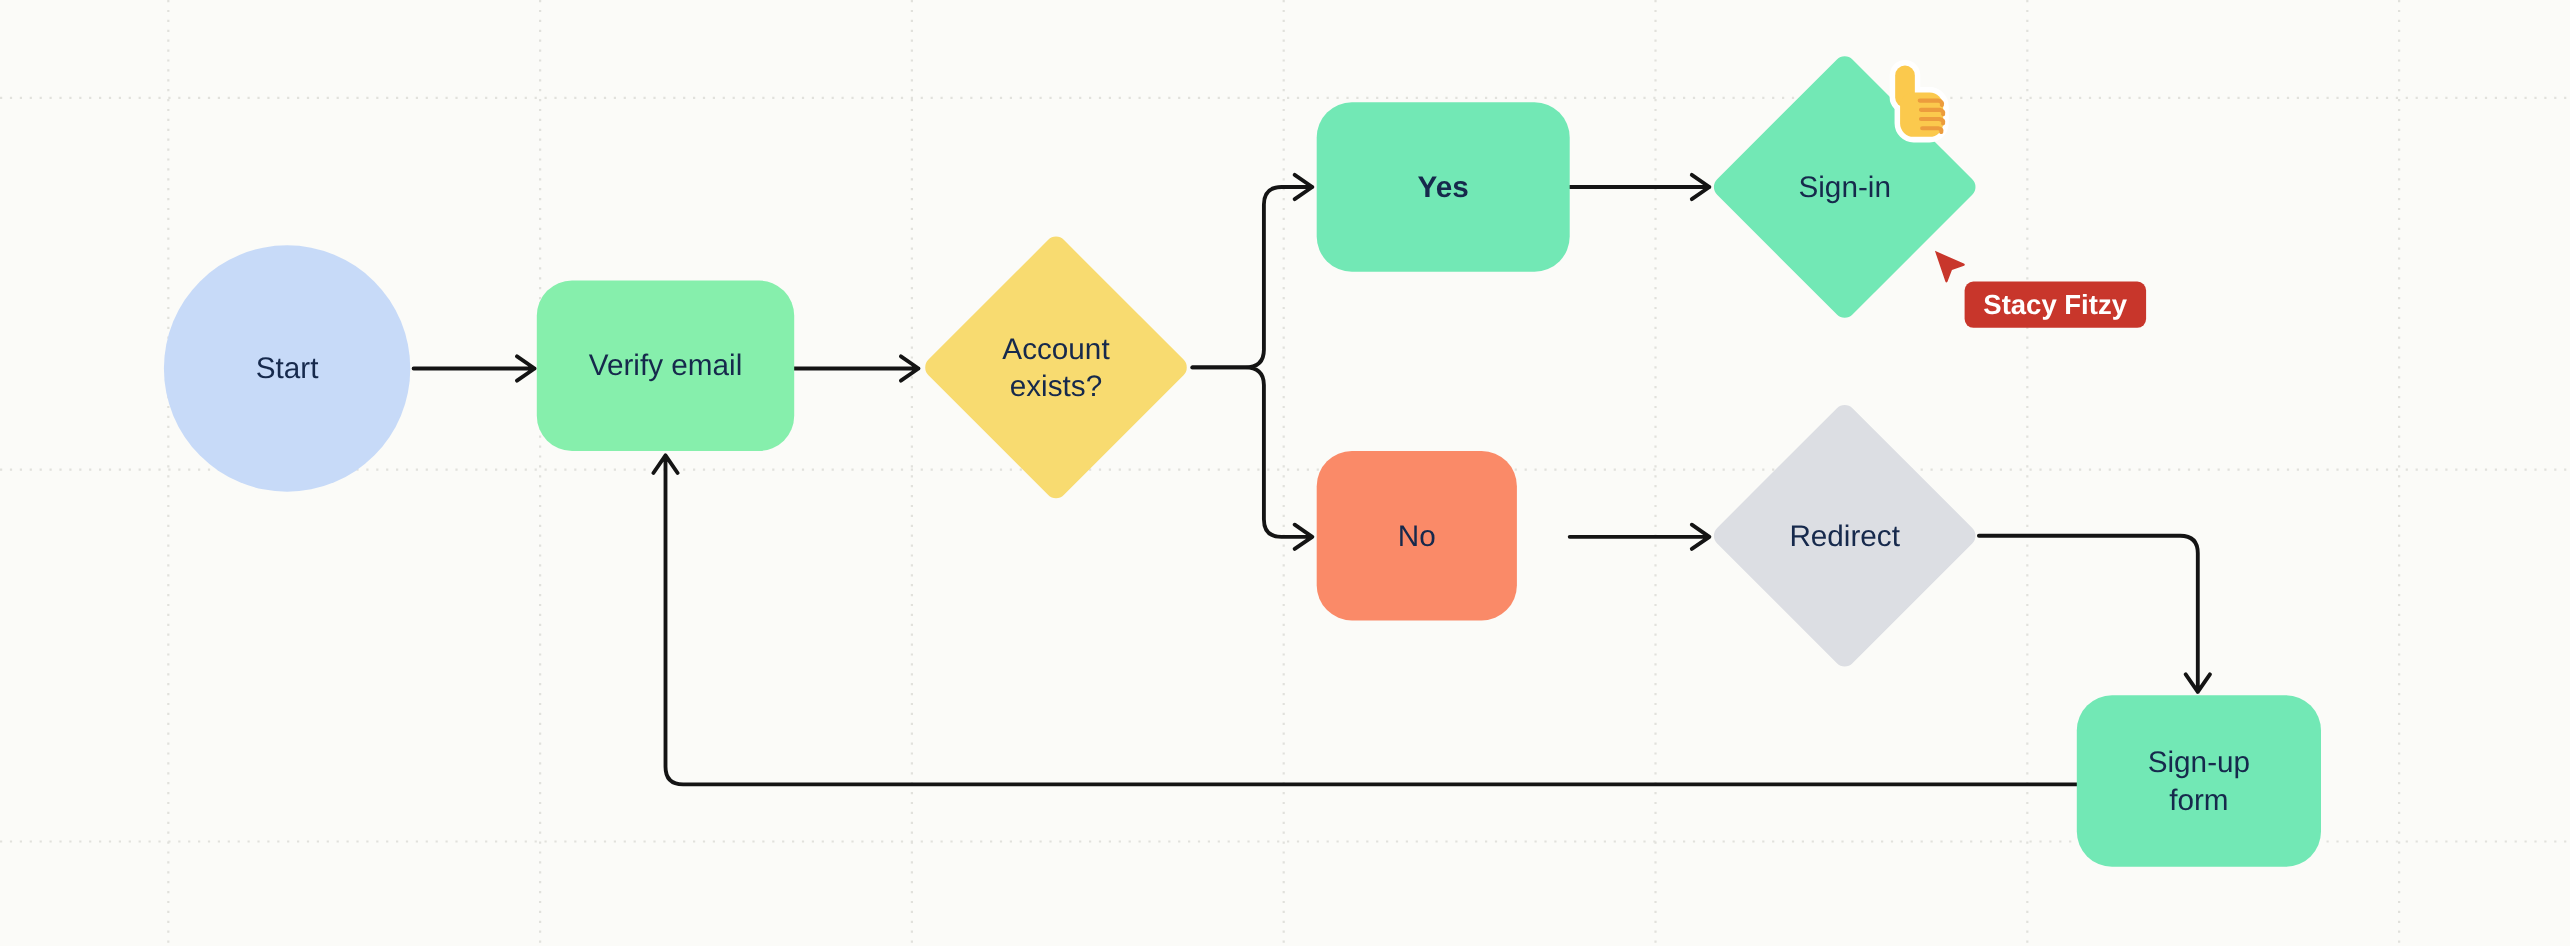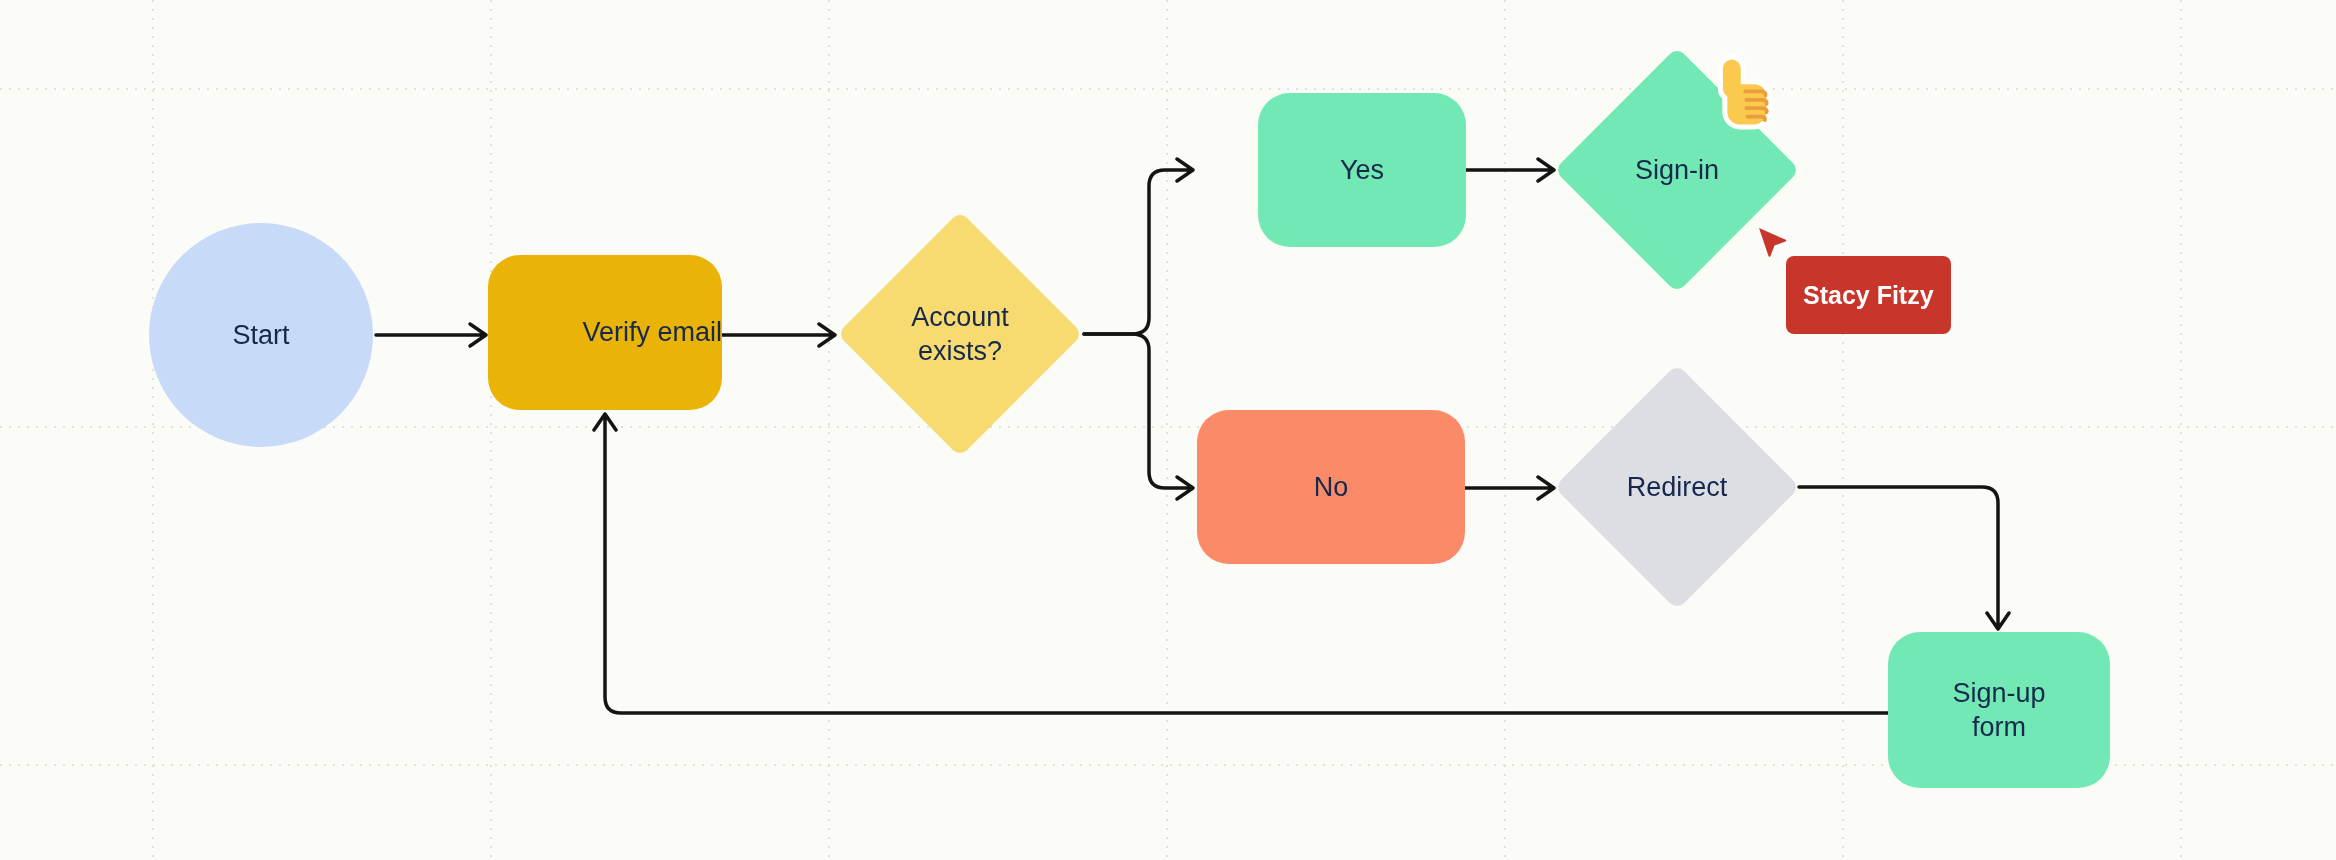"Yes" #n-yes { font-weight: none -> bold; left: 1258px -> 1197px; width: 208px -> 230px }
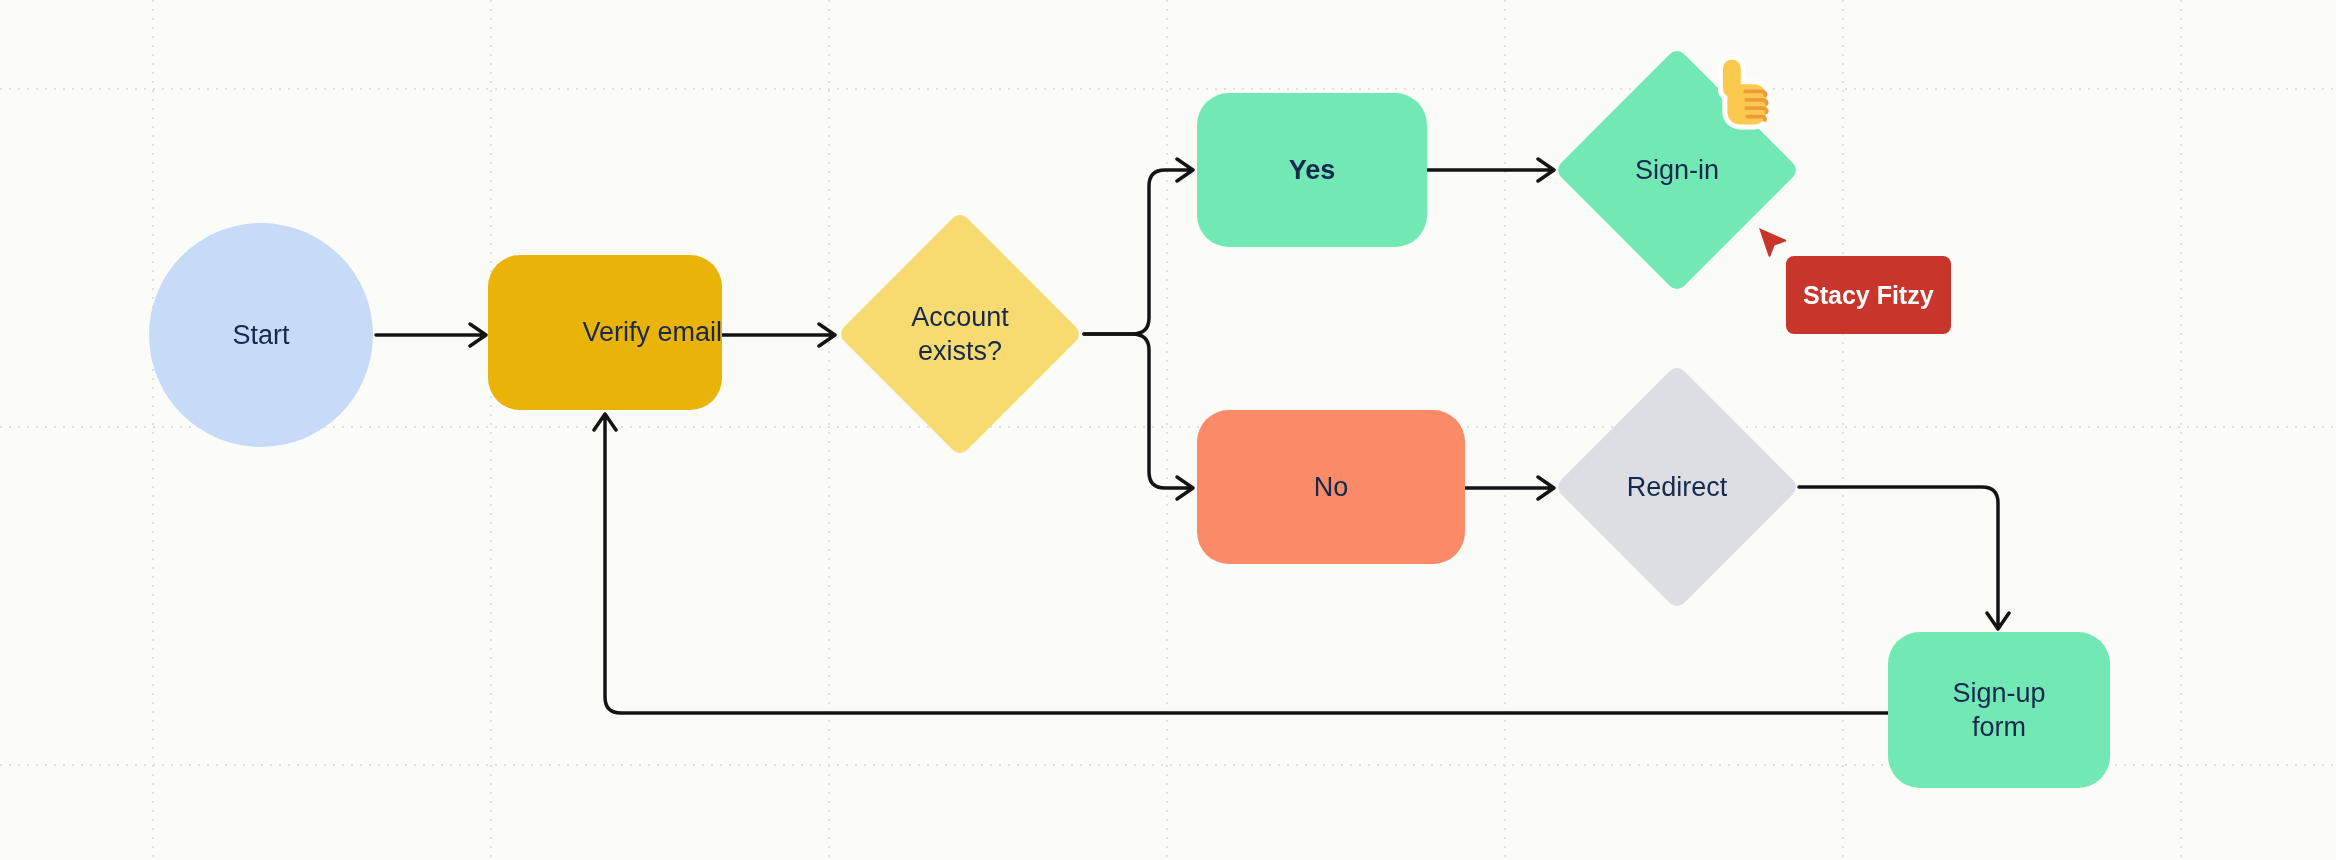"Stacy Fitzy" .name-badge { padding: 18px 17px -> 0 17px }
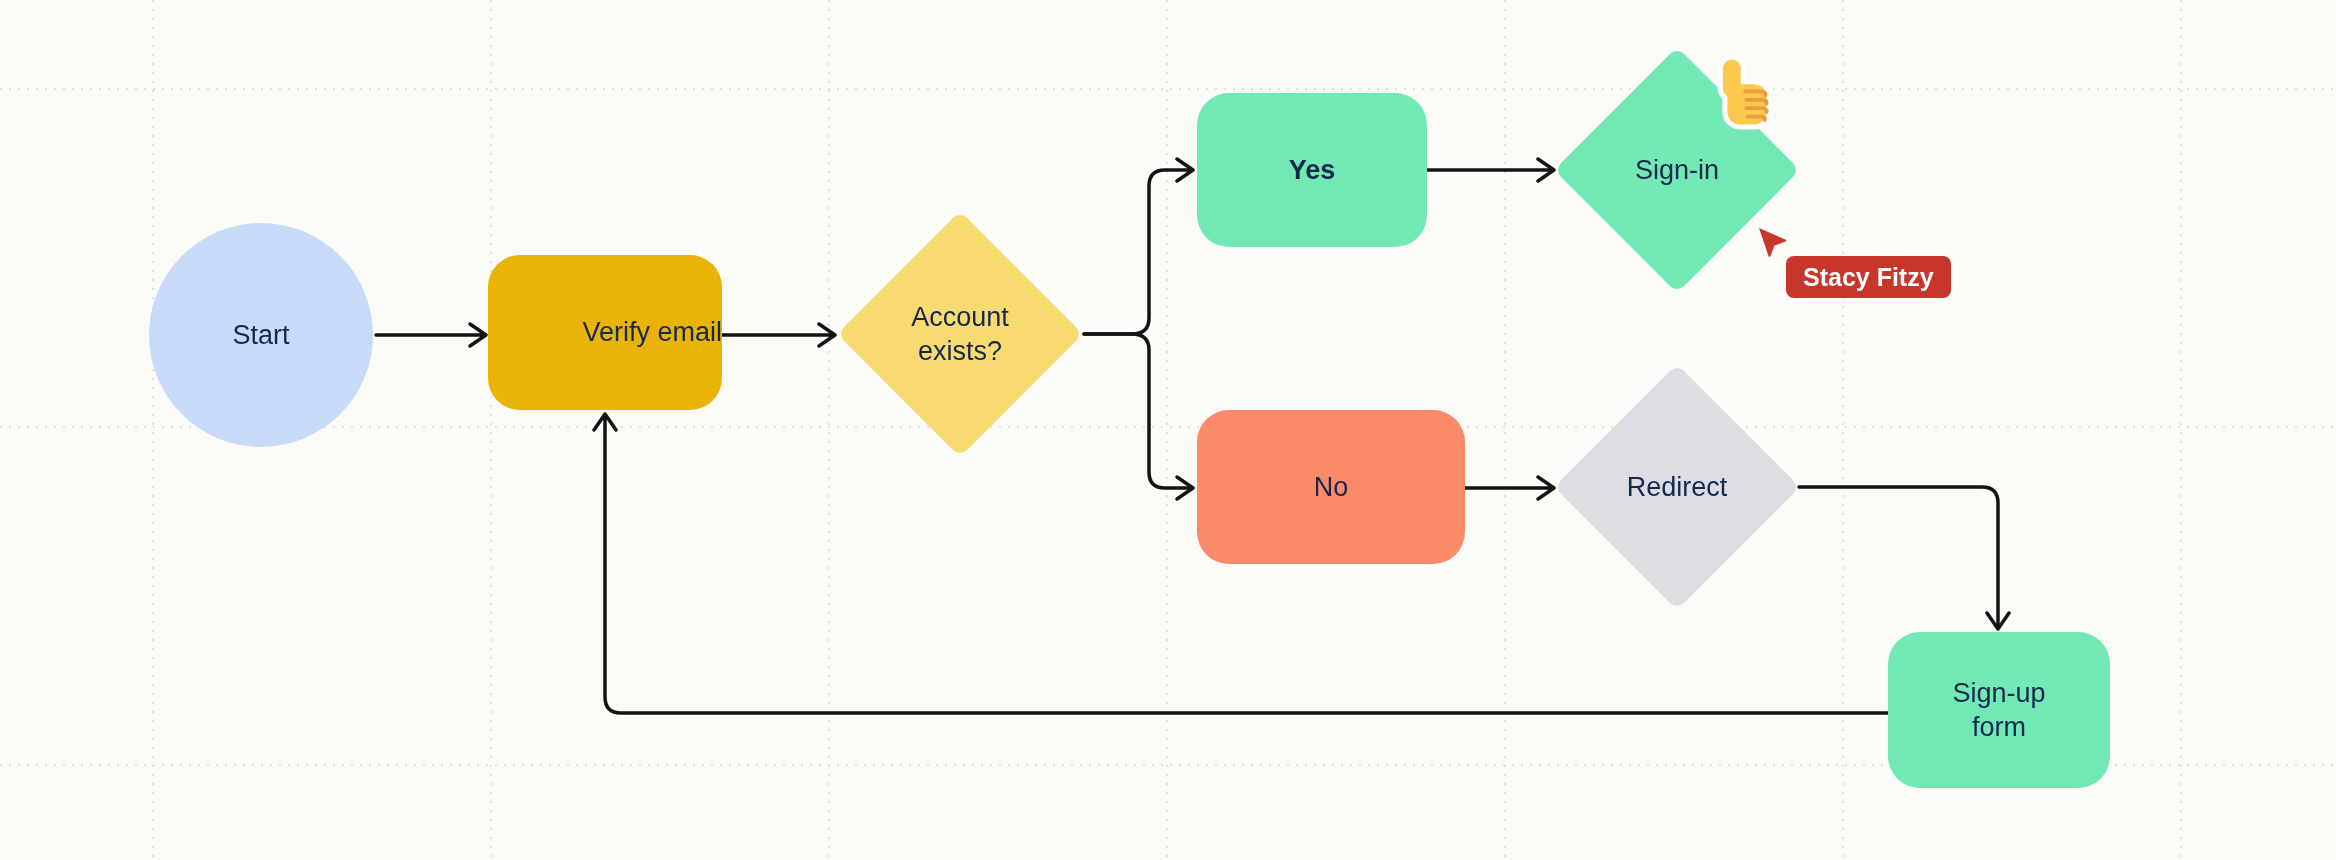"Verify email" div.node { background-color: #eab308 -> #86efac; justify-content: flex-end -> none }
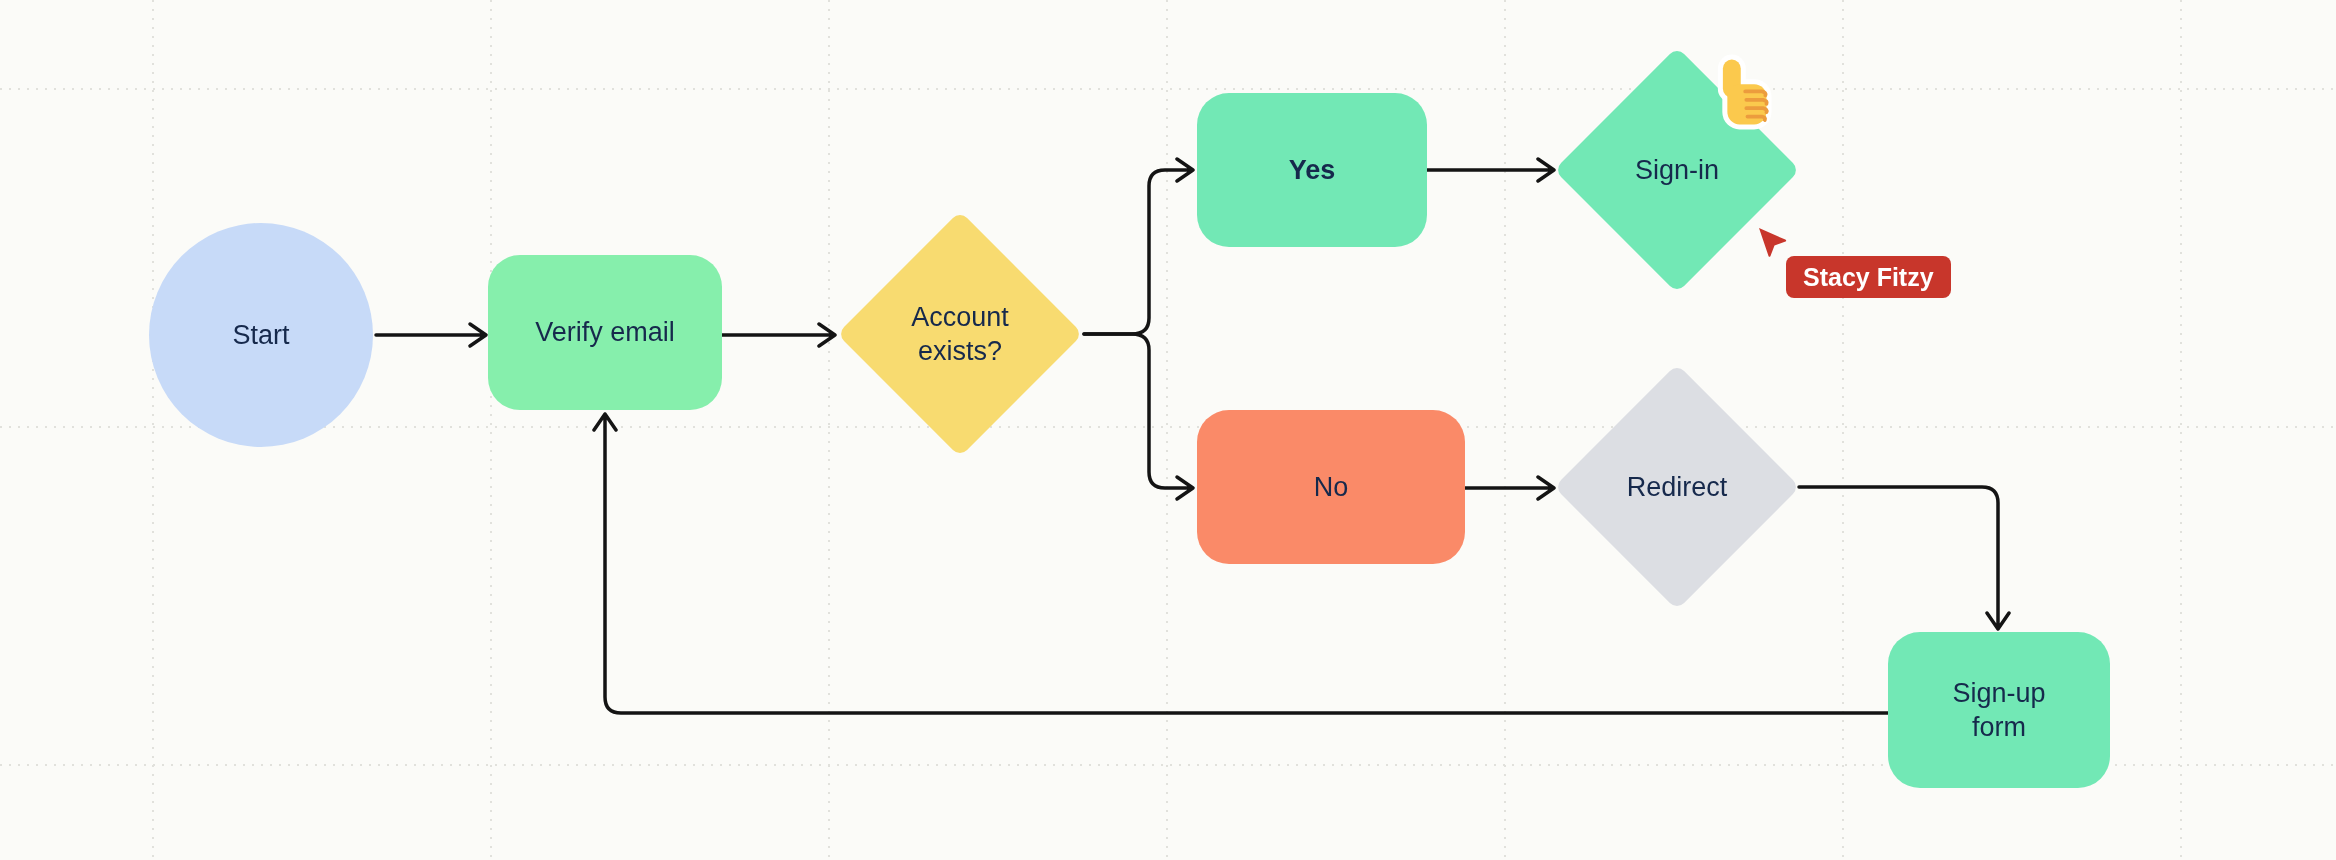"No" #n-no { width: 268px -> 182px }
